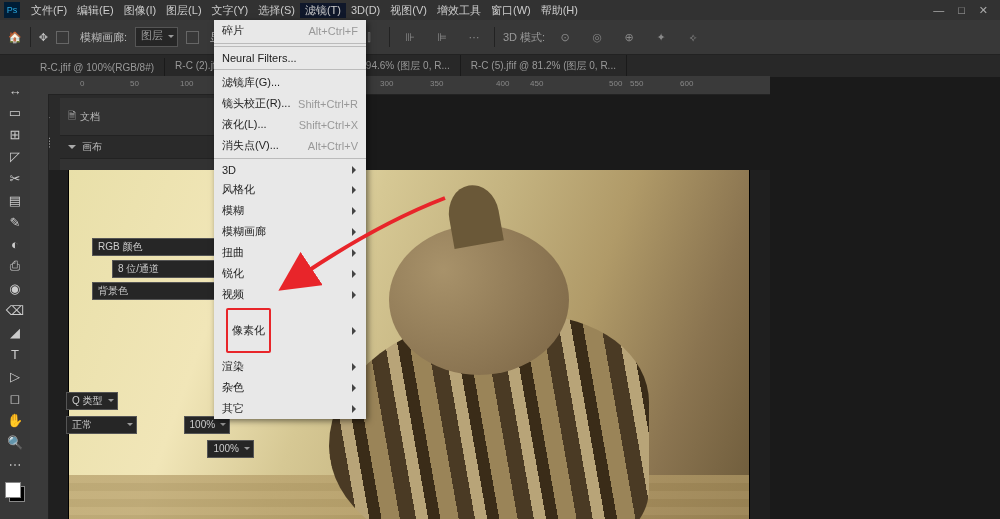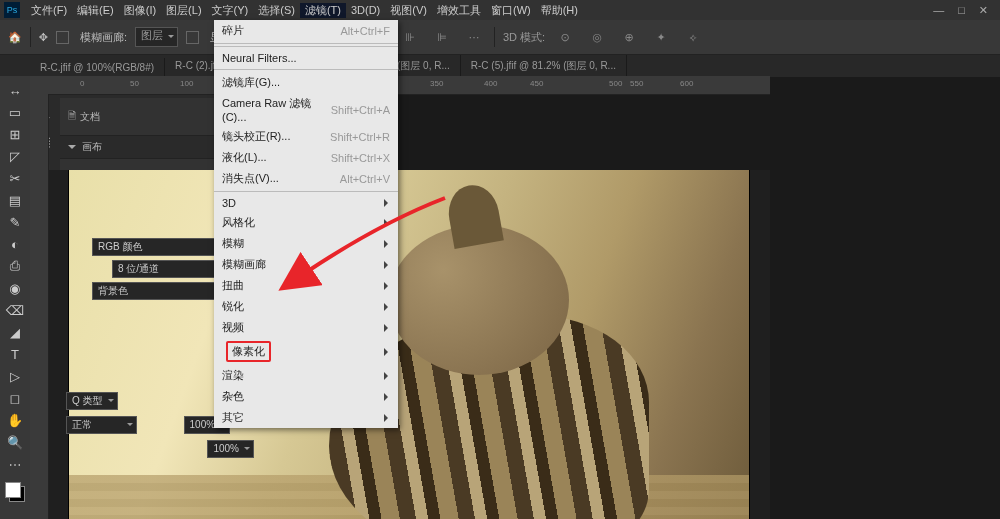"碎片" .dropdown { width: 184px -> 152px }
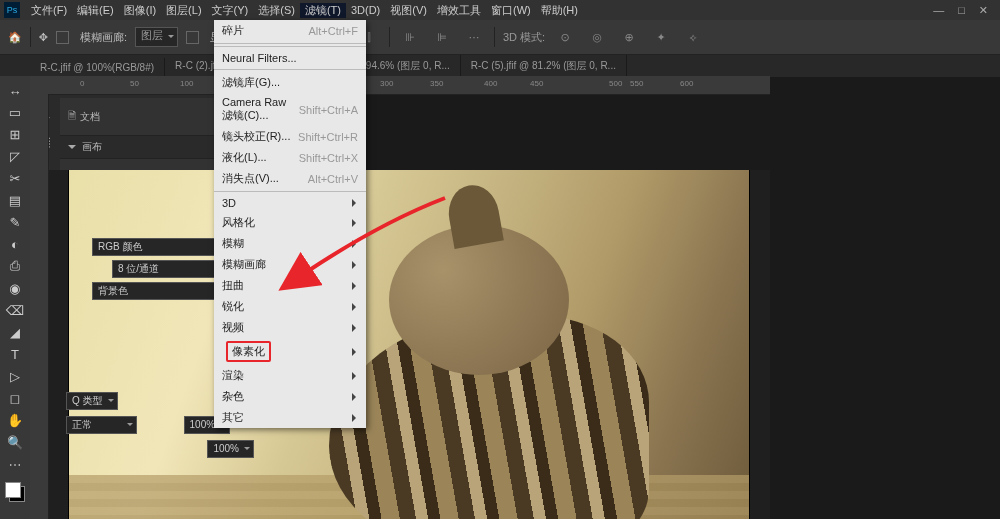"400" span { left: 454px -> 466px }
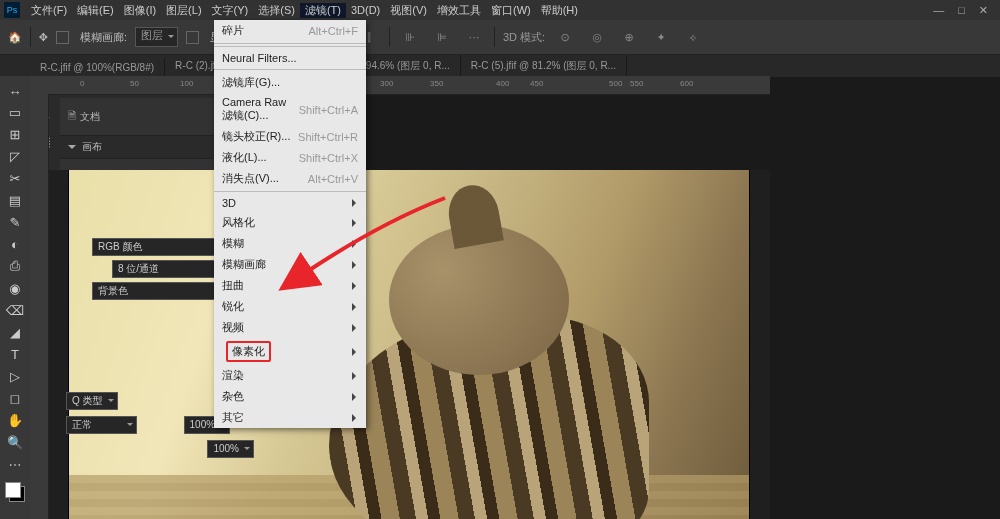"Camera Raw 滤镜(C)..." div.di { html: <div> <span>Camera Raw 滤镜(C)...</span> <span>Shift+Ctrl+A</span> </div> -> none }
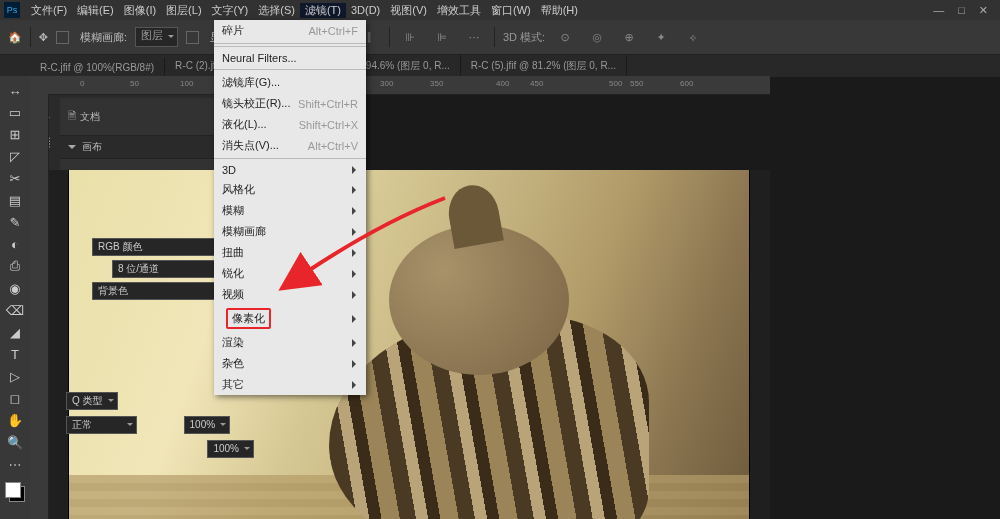"像素化" .dropdown .hl { padding: 1px 4px -> 13px 4px }
